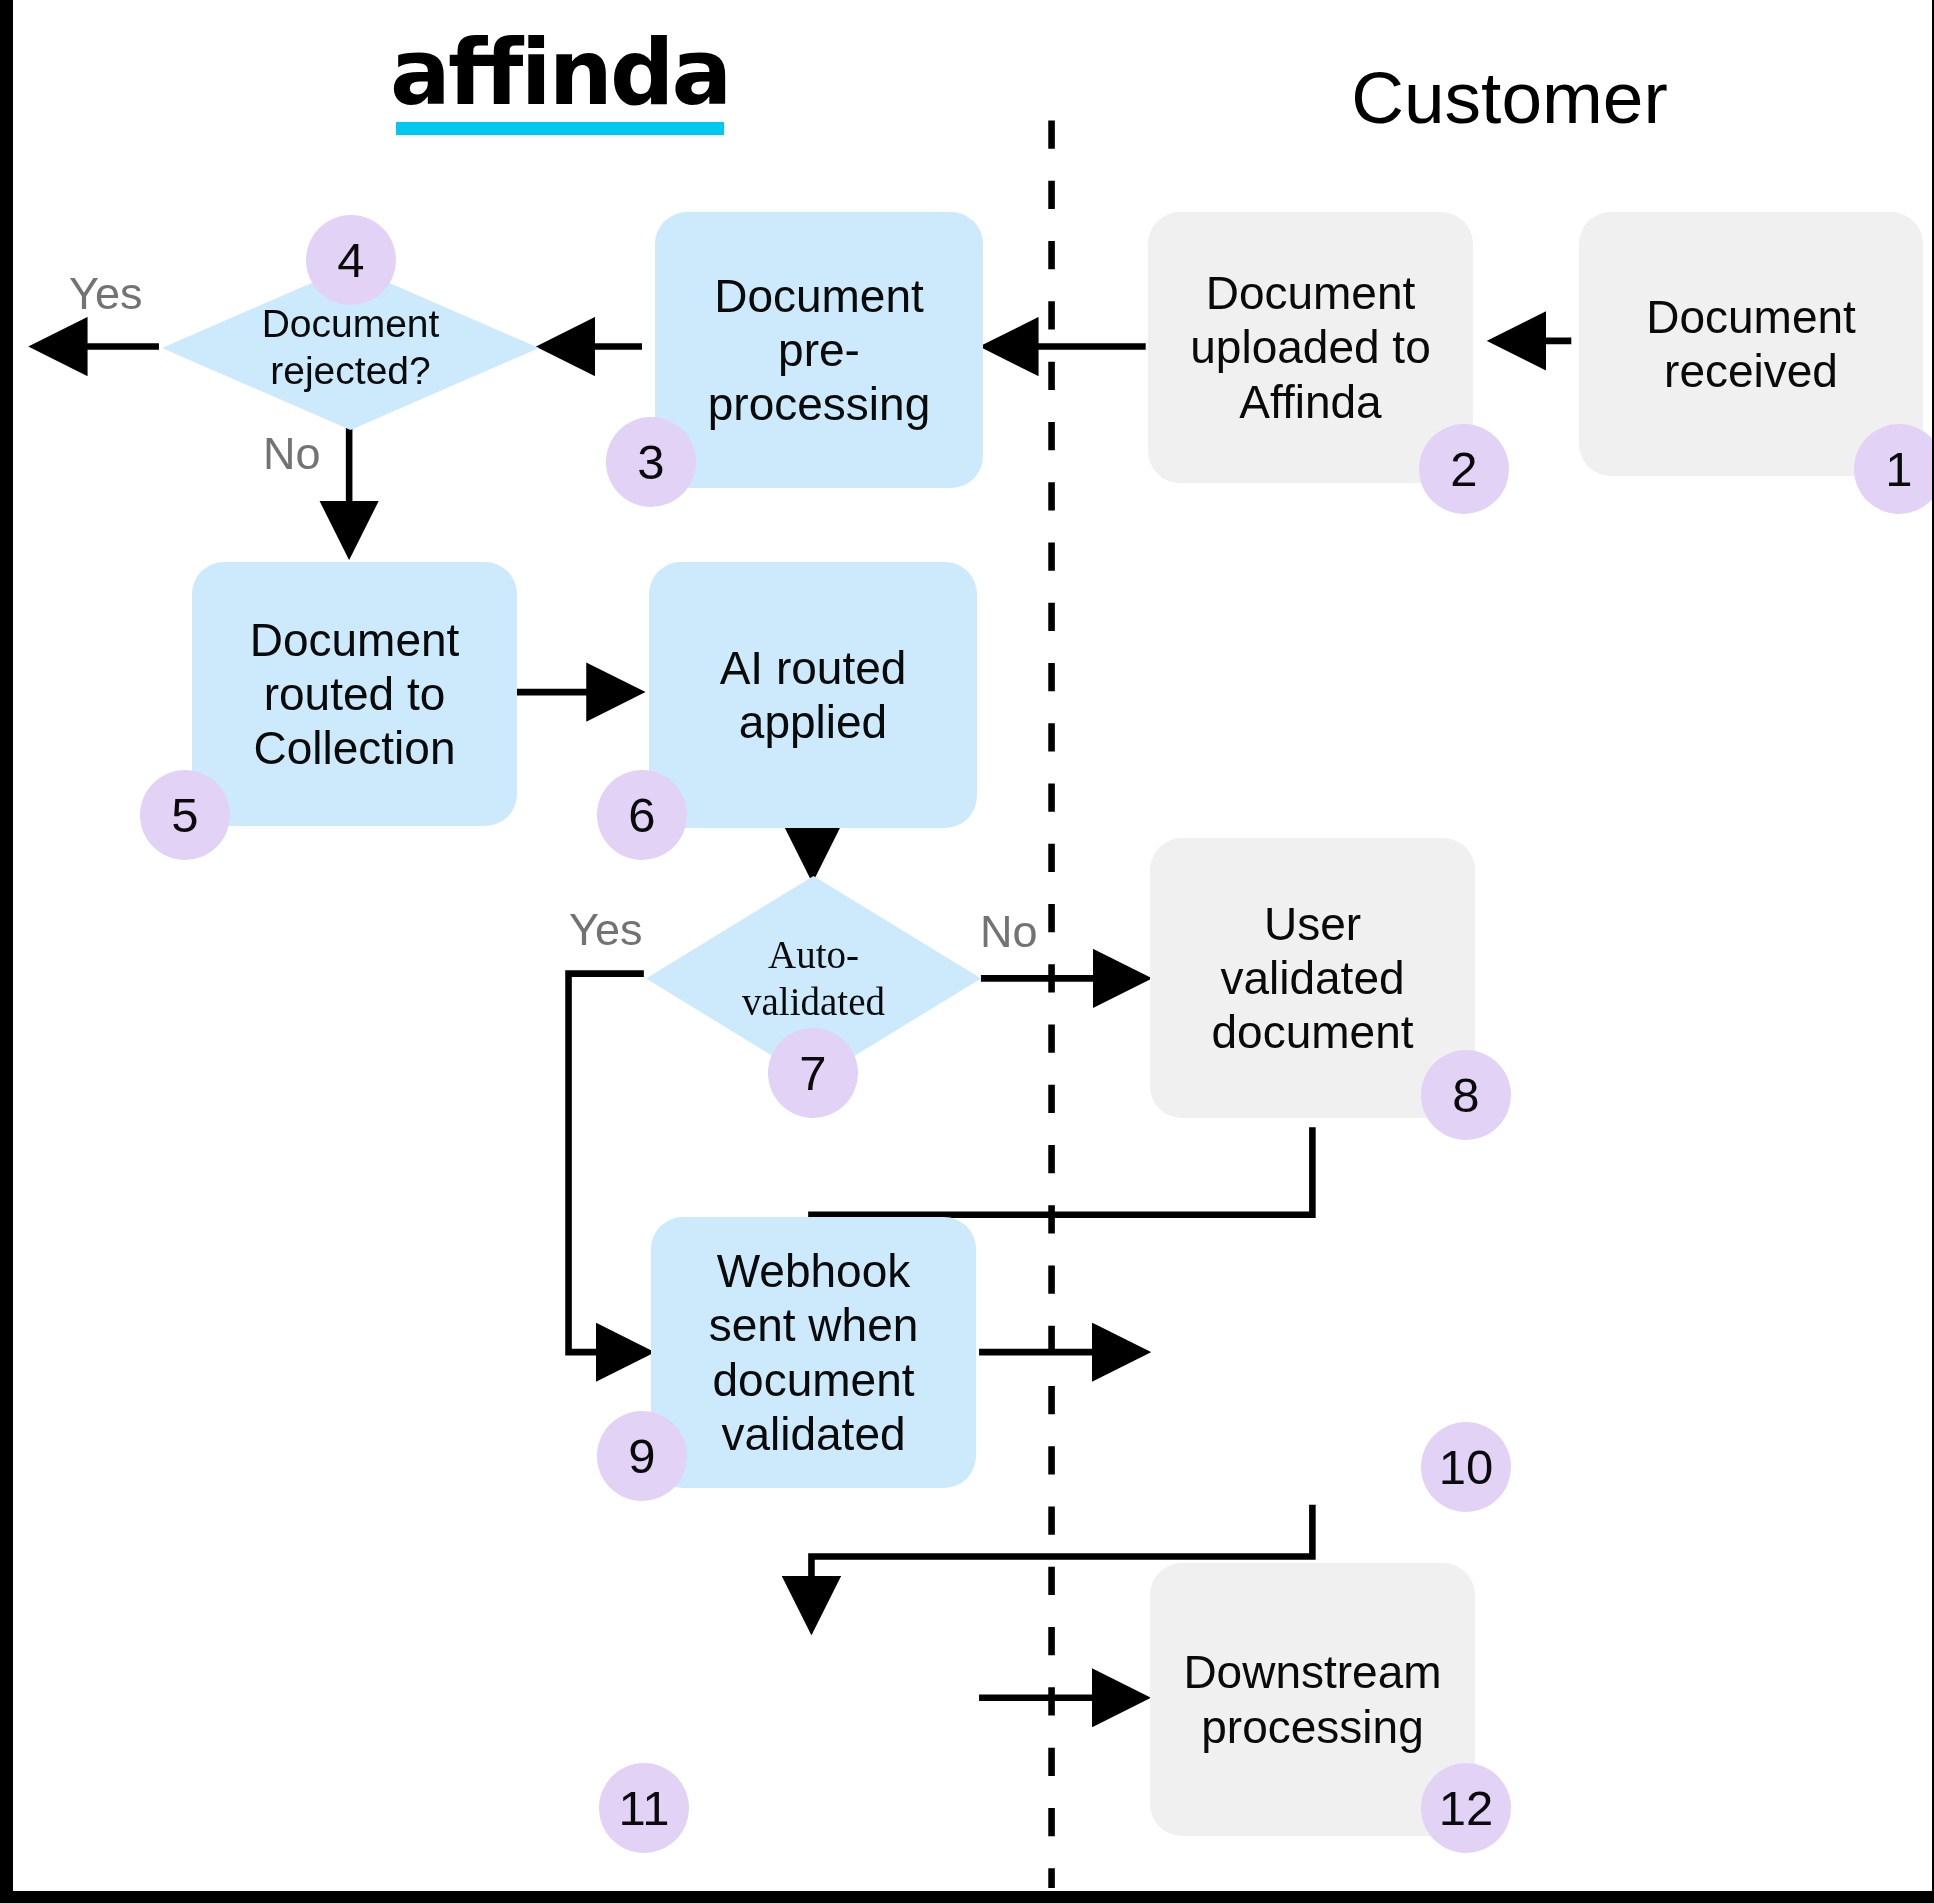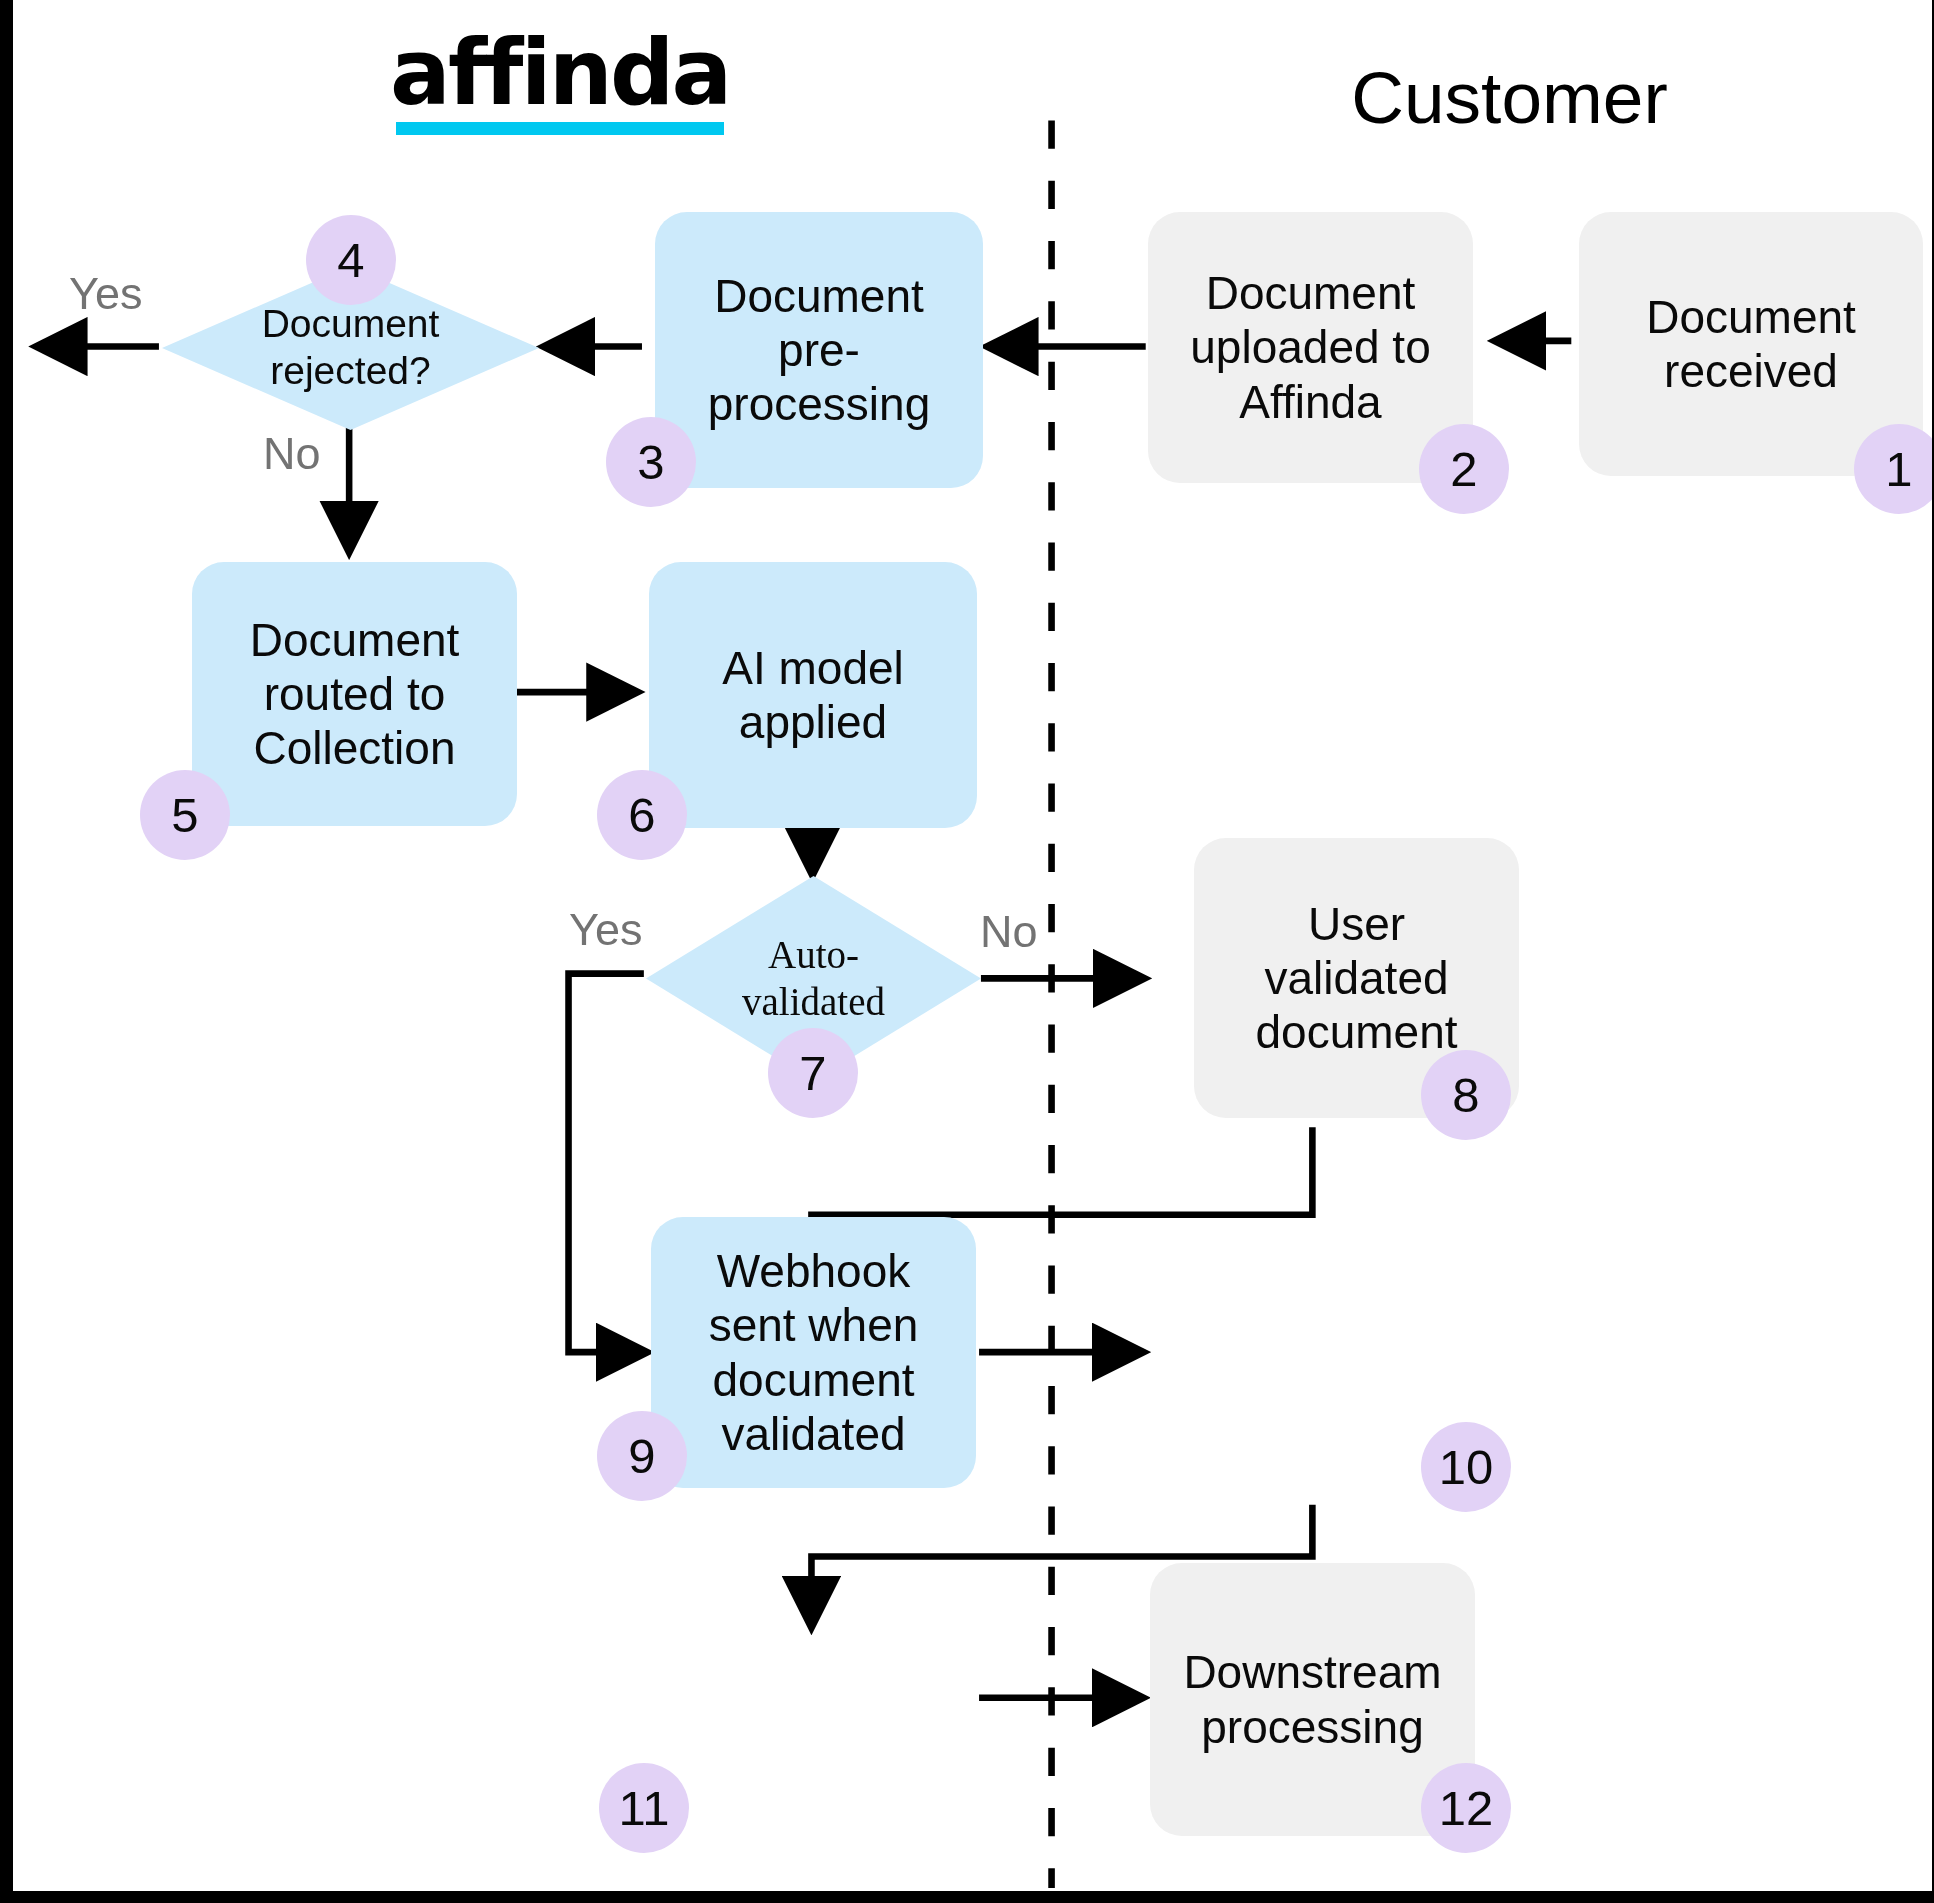"AI model" div.node { text: model -> routed }
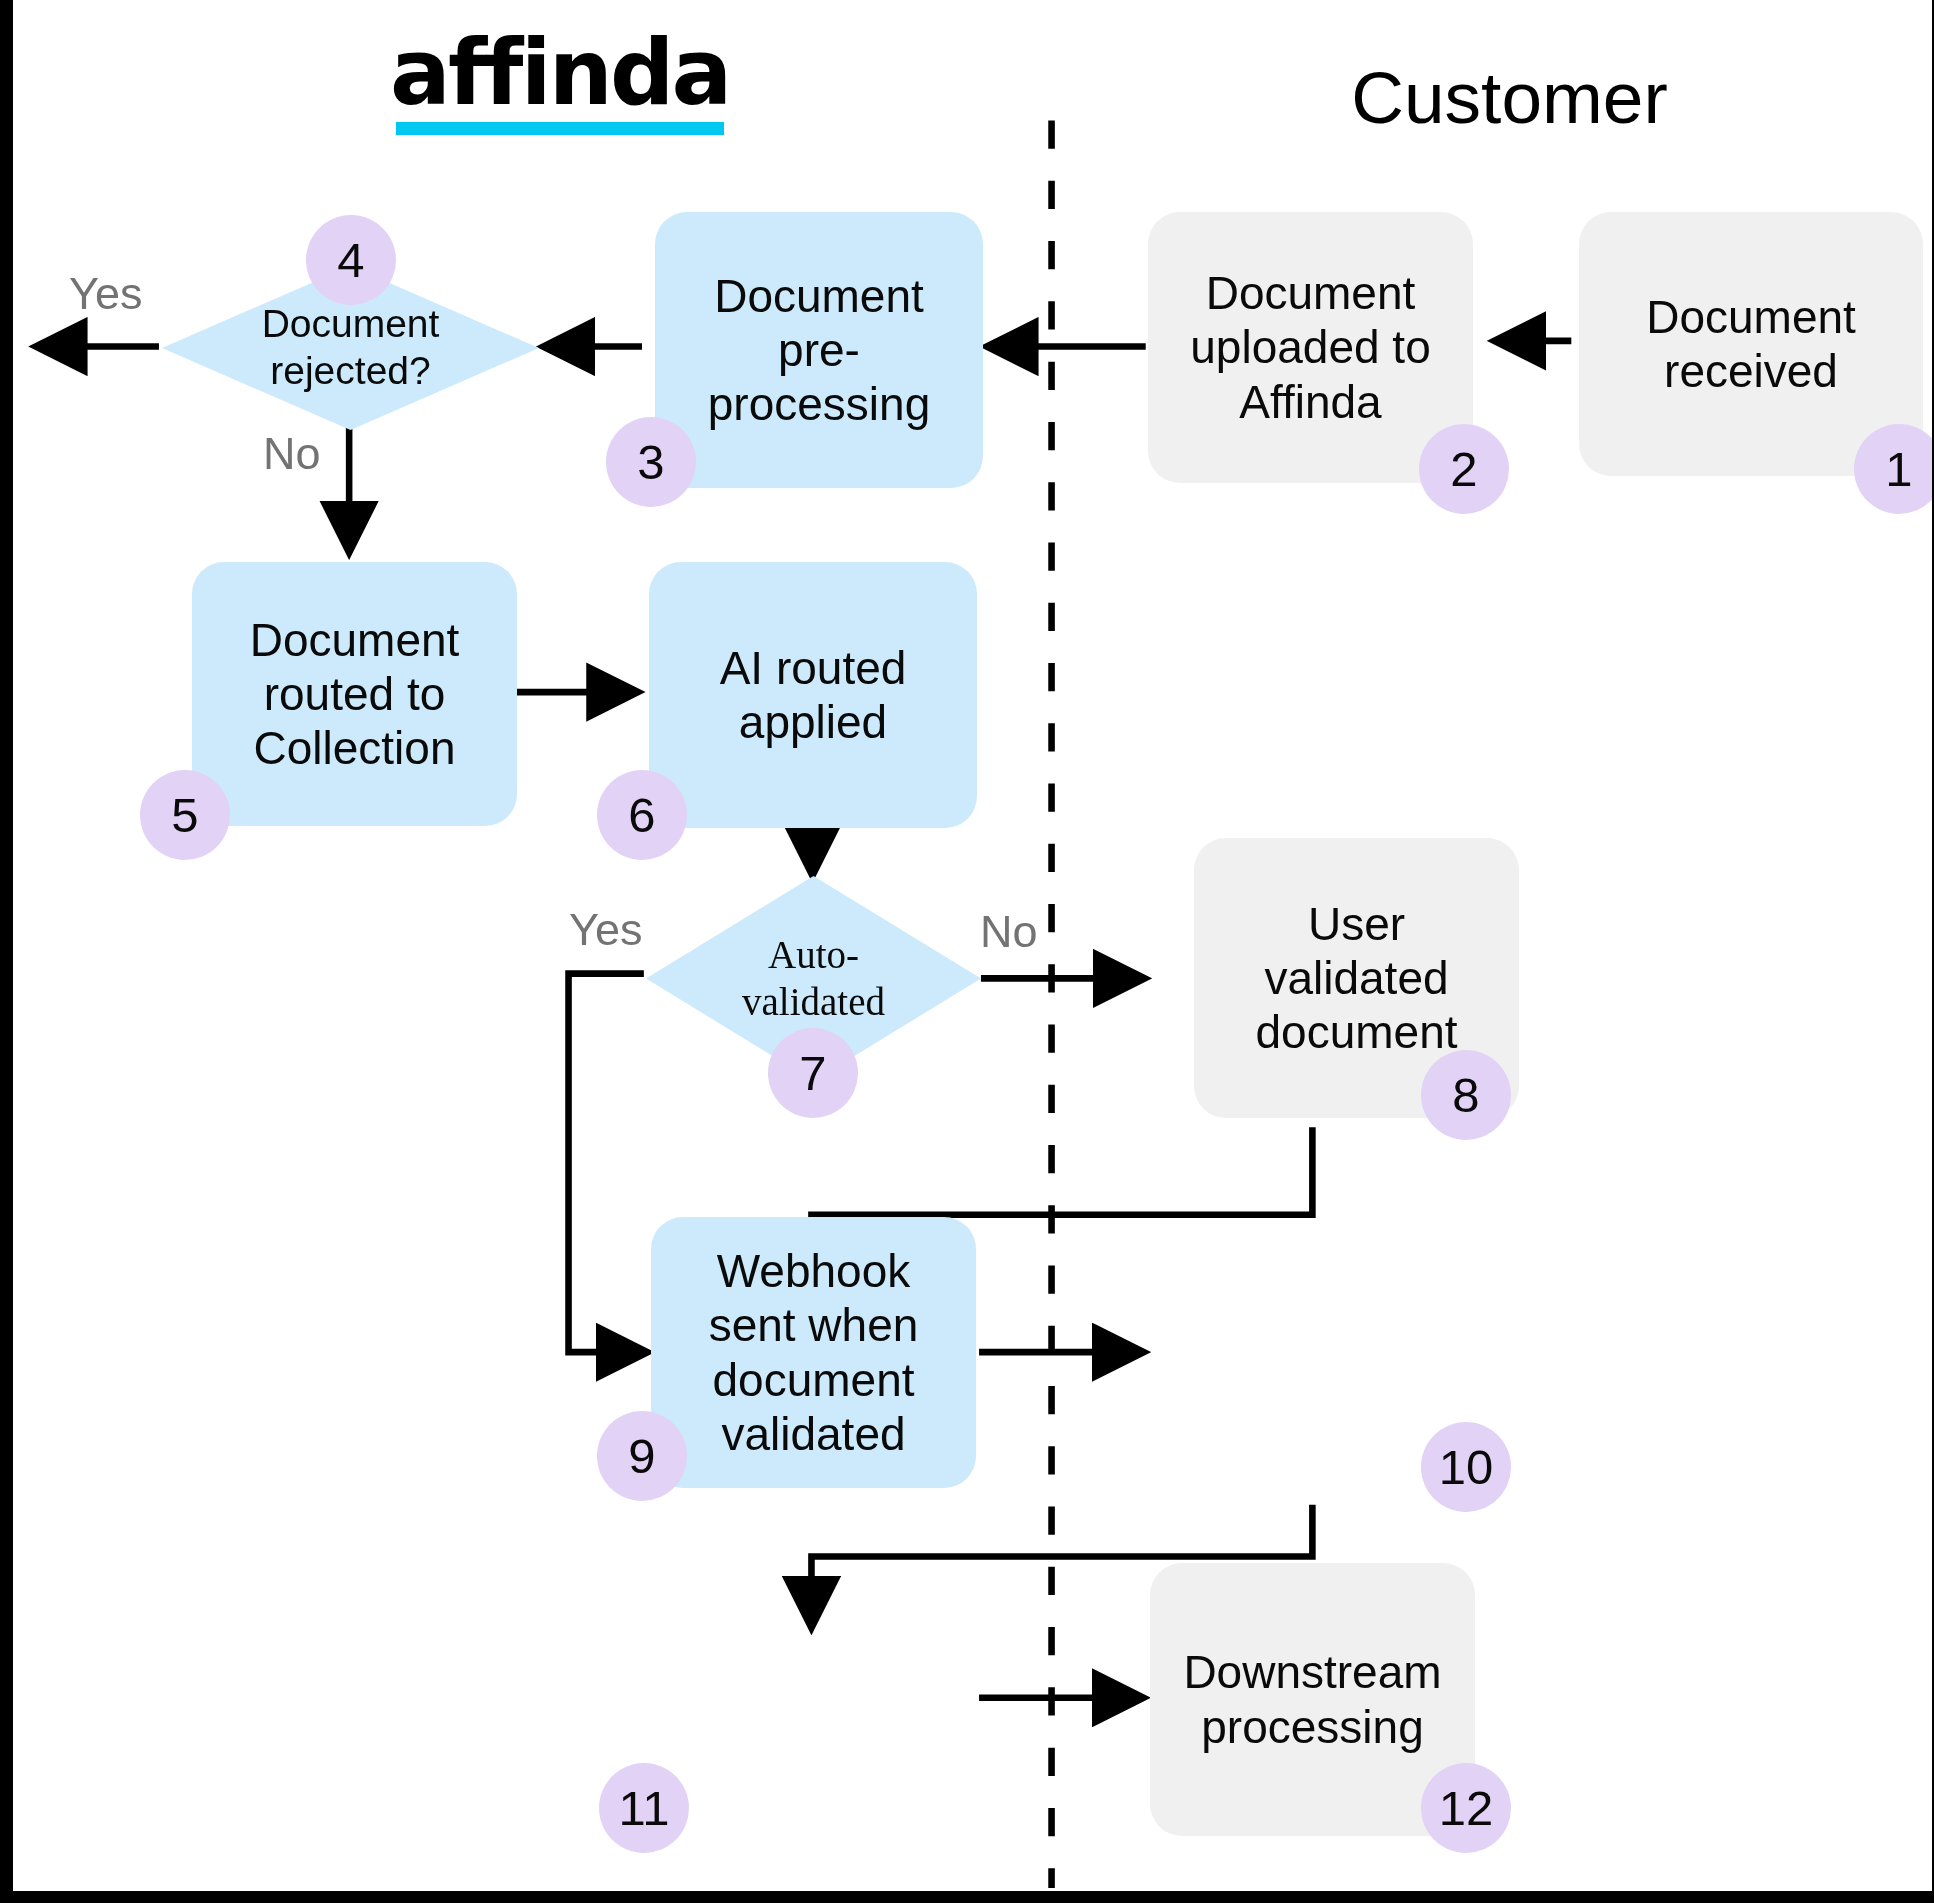"User" div.node { margin-left: 44px -> none }
